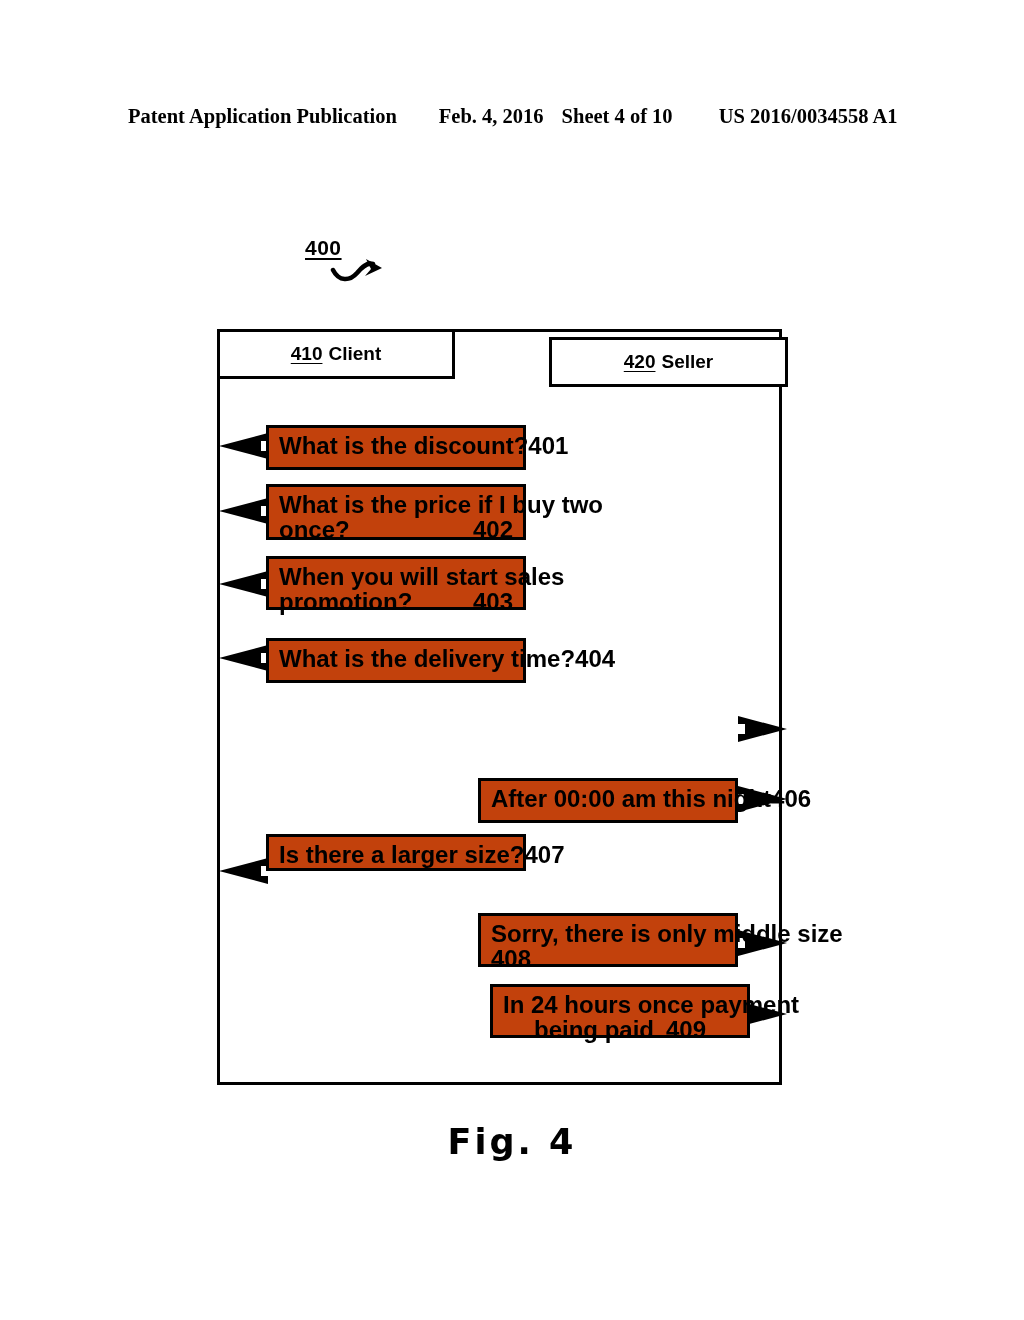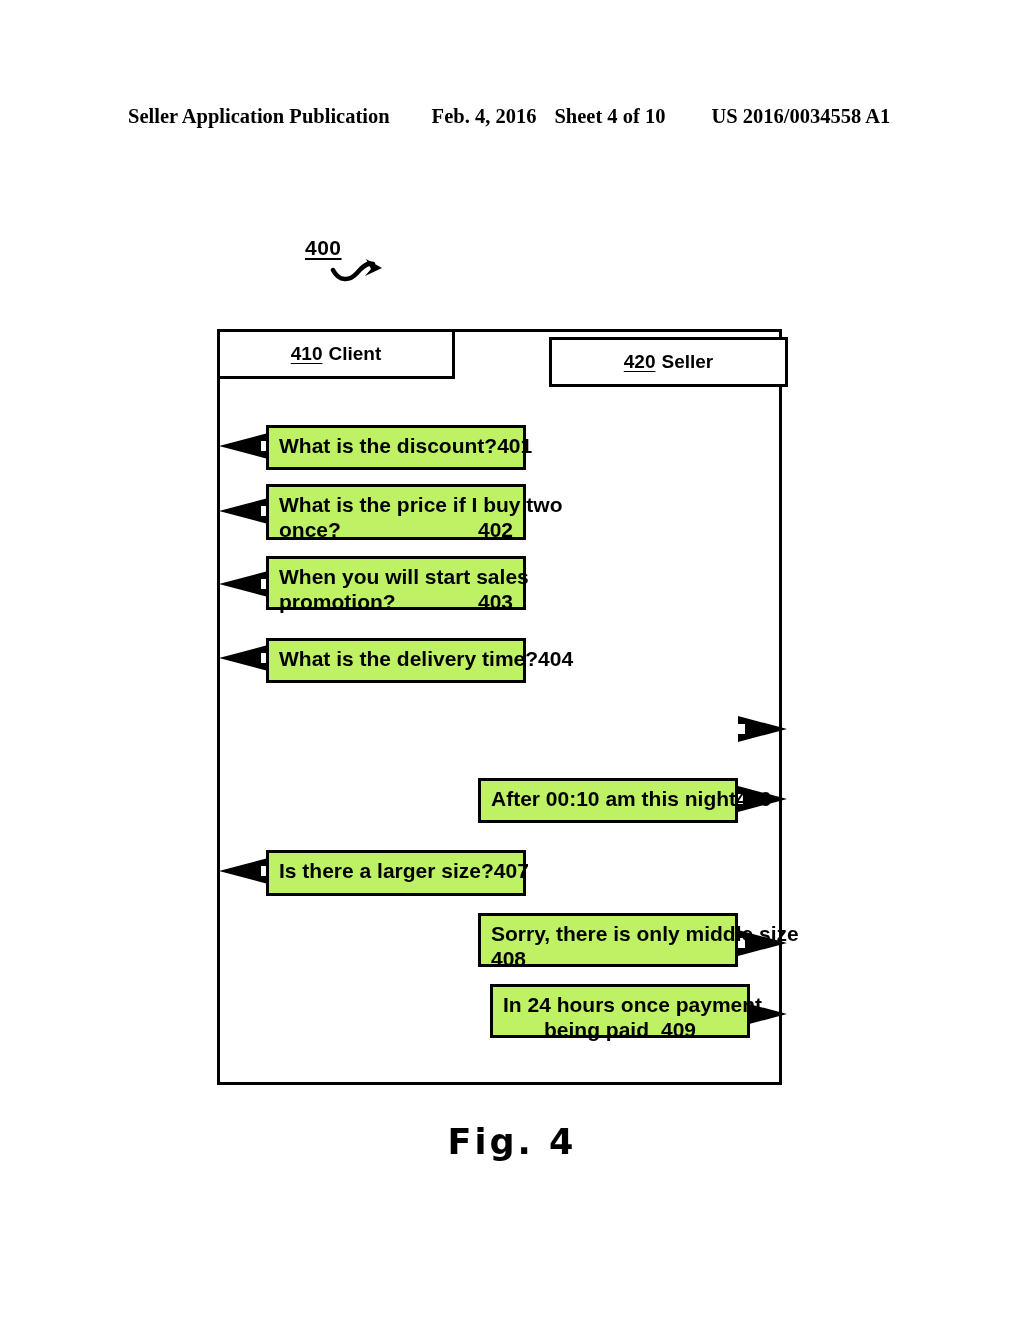"Seller Application Publication" span.h-pub { text: Seller -> Patent }
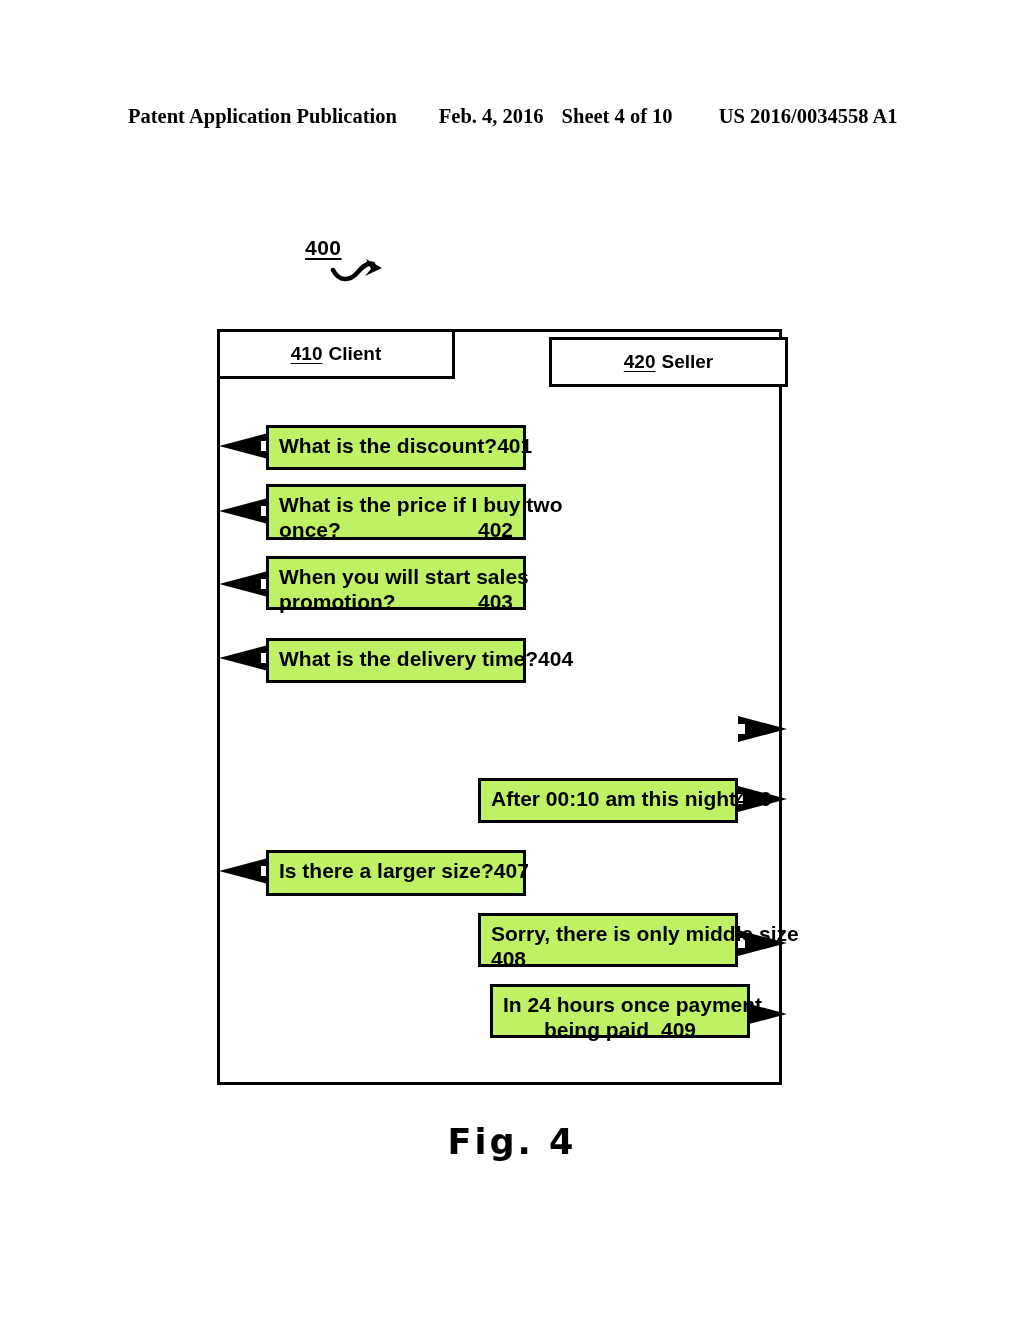"What is the discount?" .bubble { background: #bef264 -> #c2410c; font-size: 21px -> 24px }
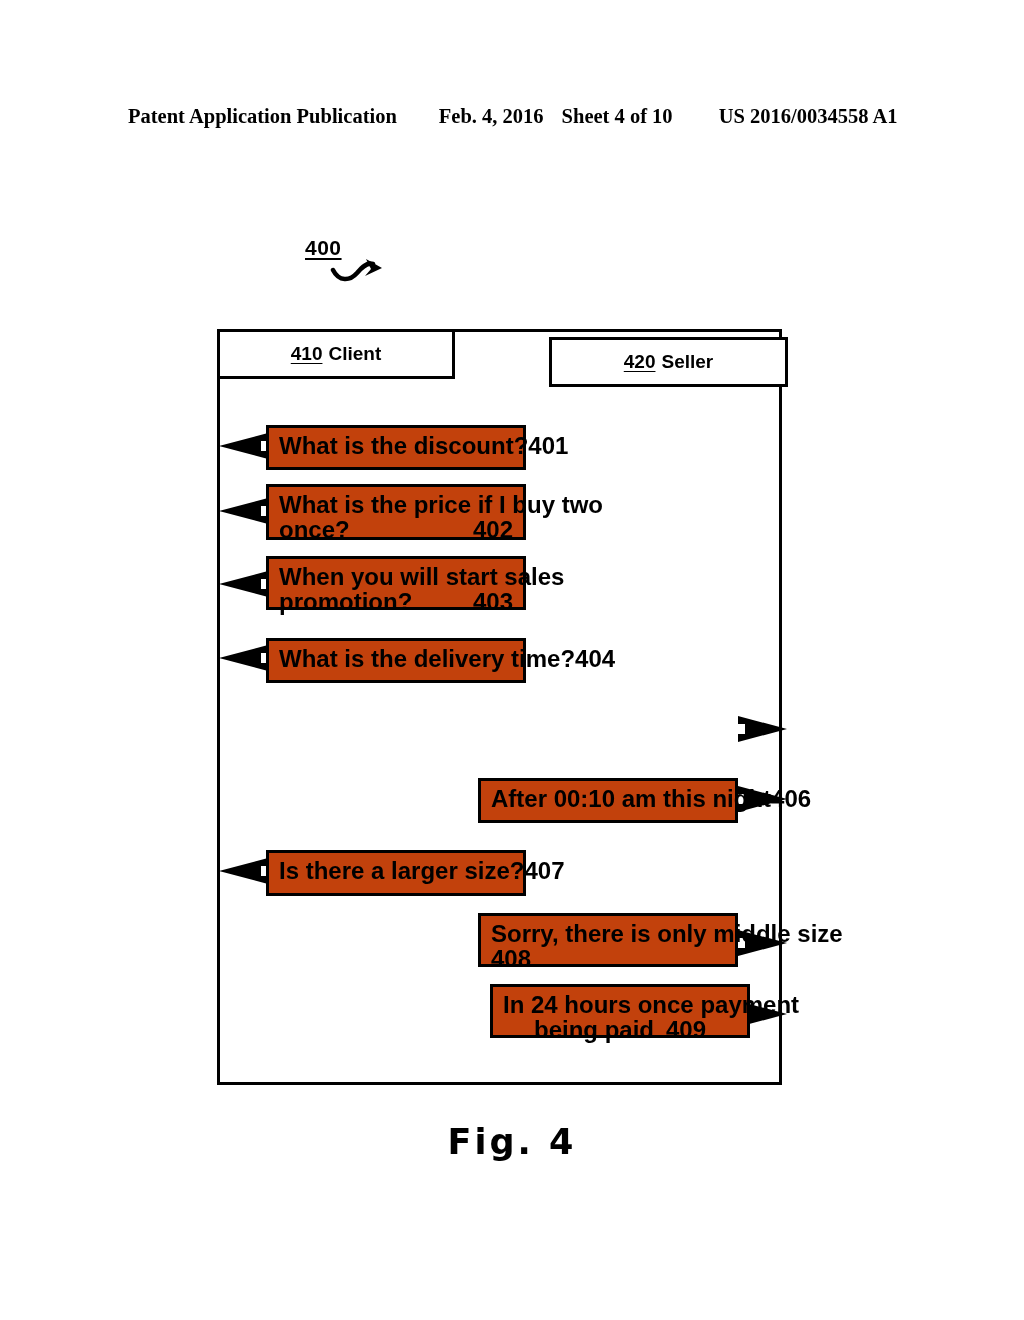"After 00:10 am this night" span { text: 00:10 -> 00:00 }
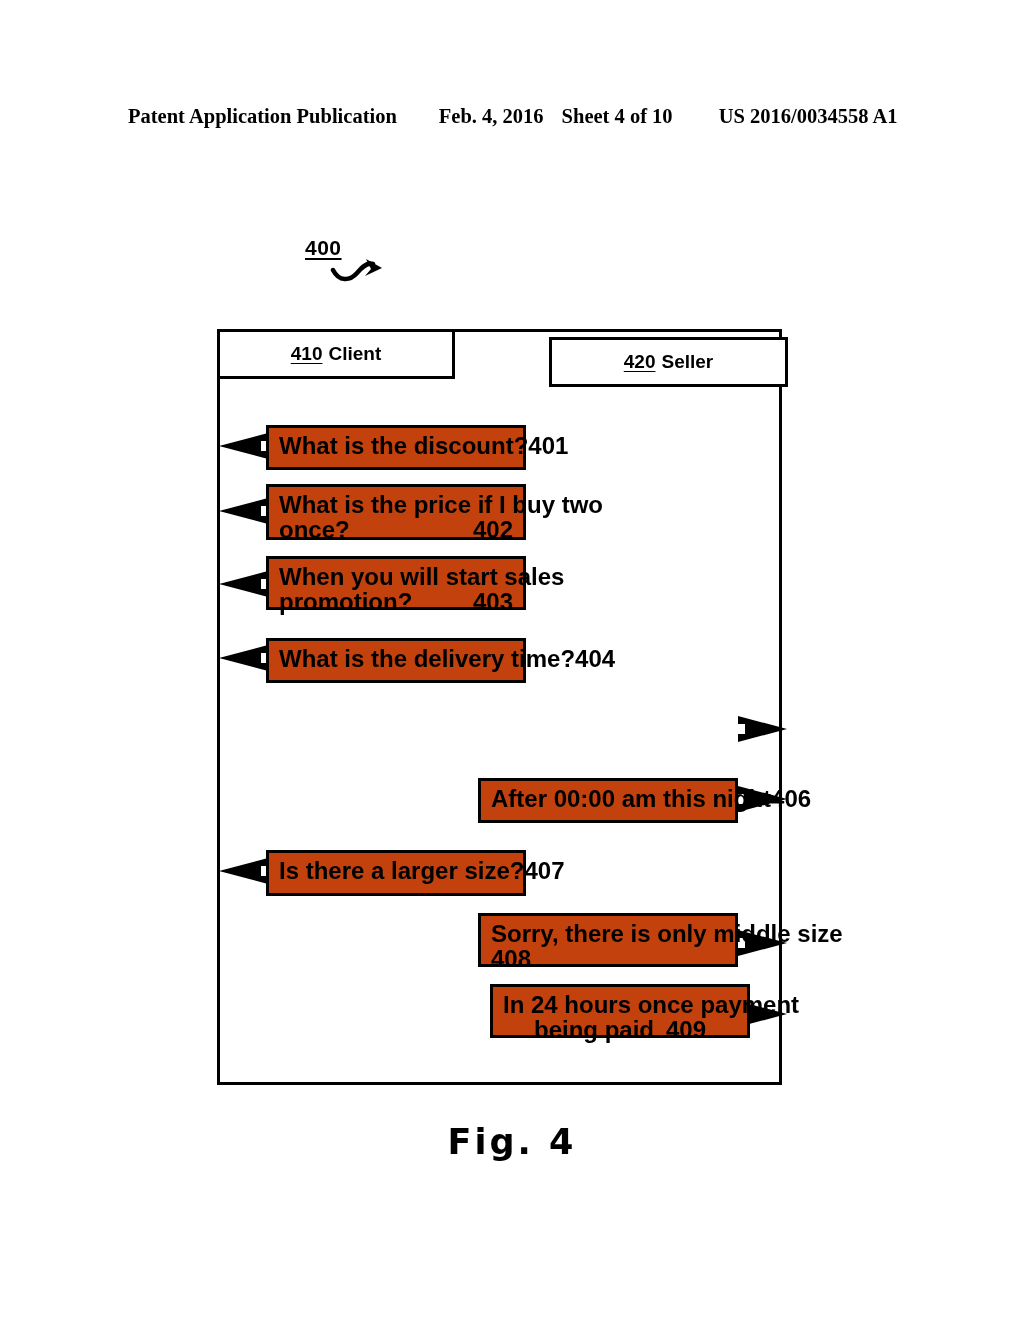"Is there a larger size?" div.bubble { height: 46px -> 37px; top: 518px -> 502px }
